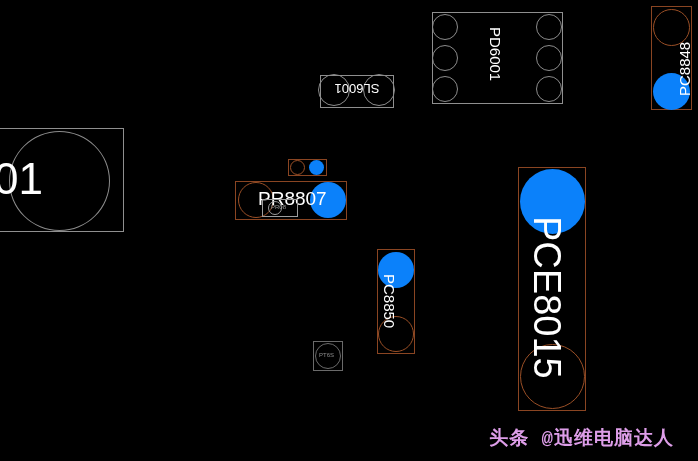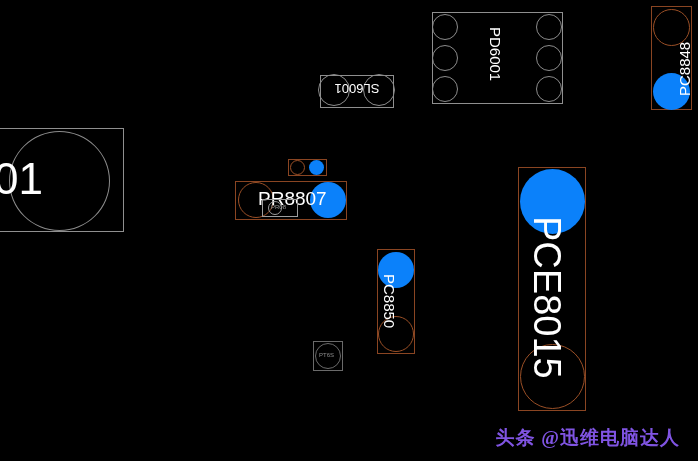"头条 @迅维电脑达人" #watermark { color: #8b5cf6 -> #f0abfc; font-family: Liberation Serif, serif -> Liberation Mono, monospace; right: 18px -> 24px }
